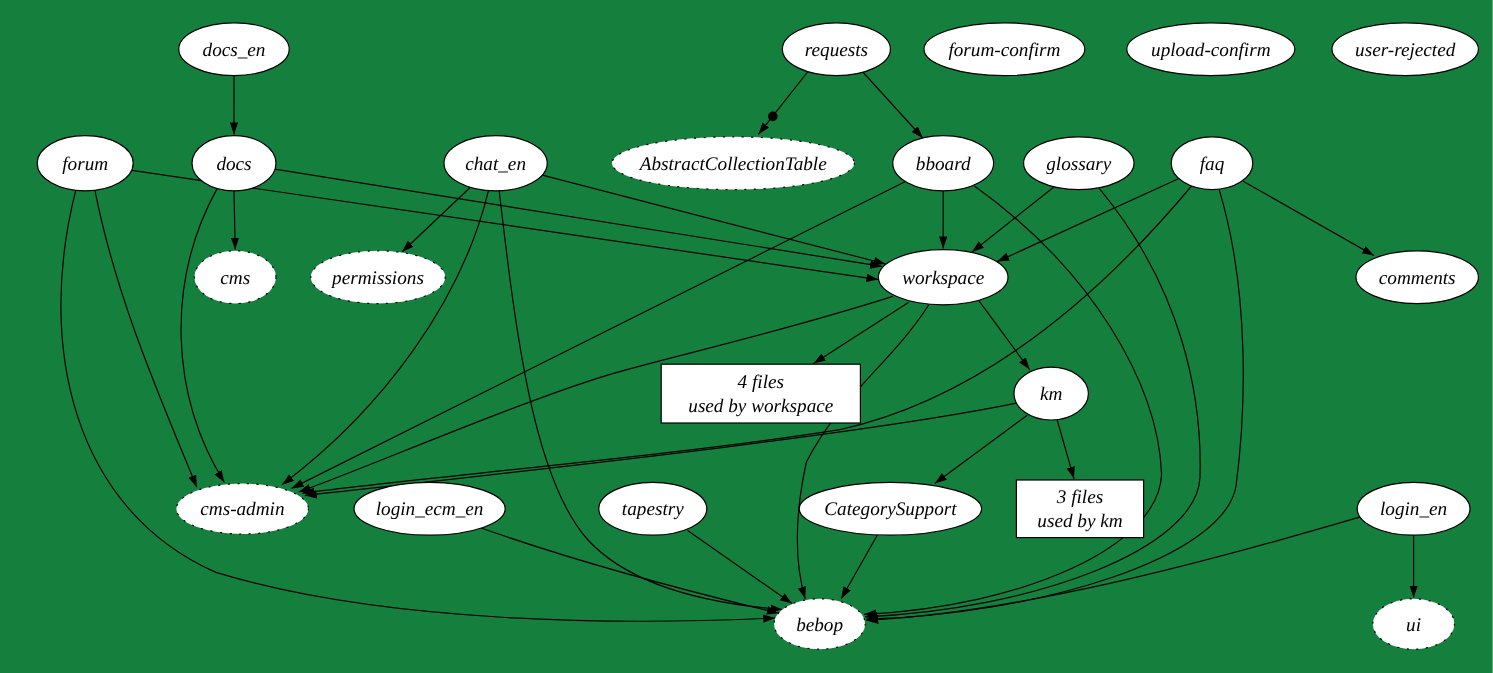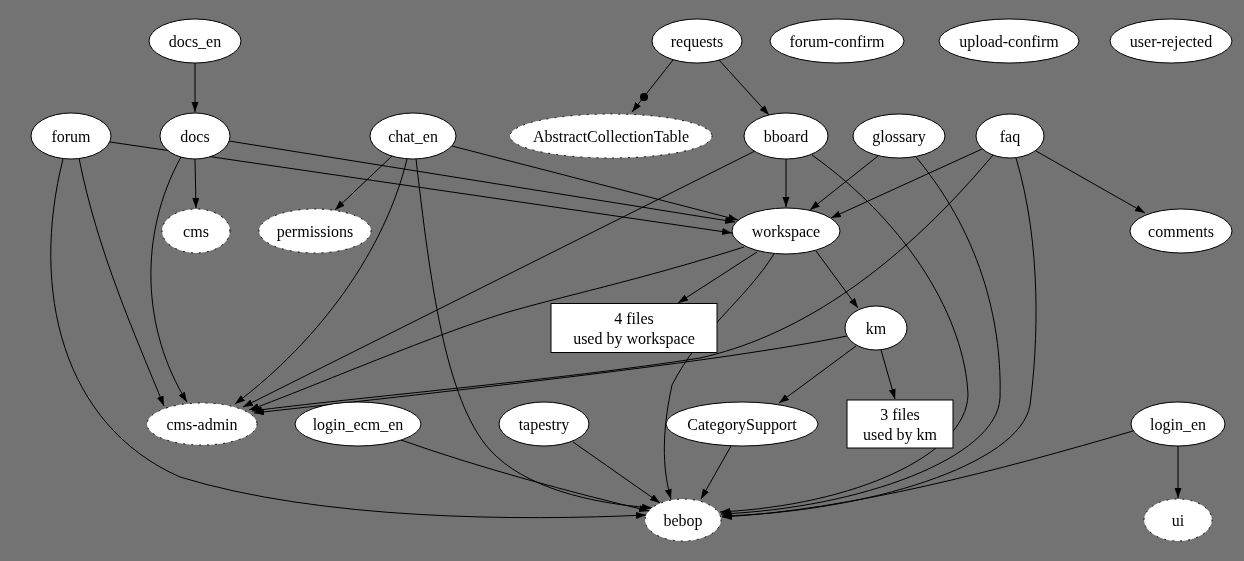"docs_en" #canvas { background: #737373 -> #15803d; font-style: none -> italic }
